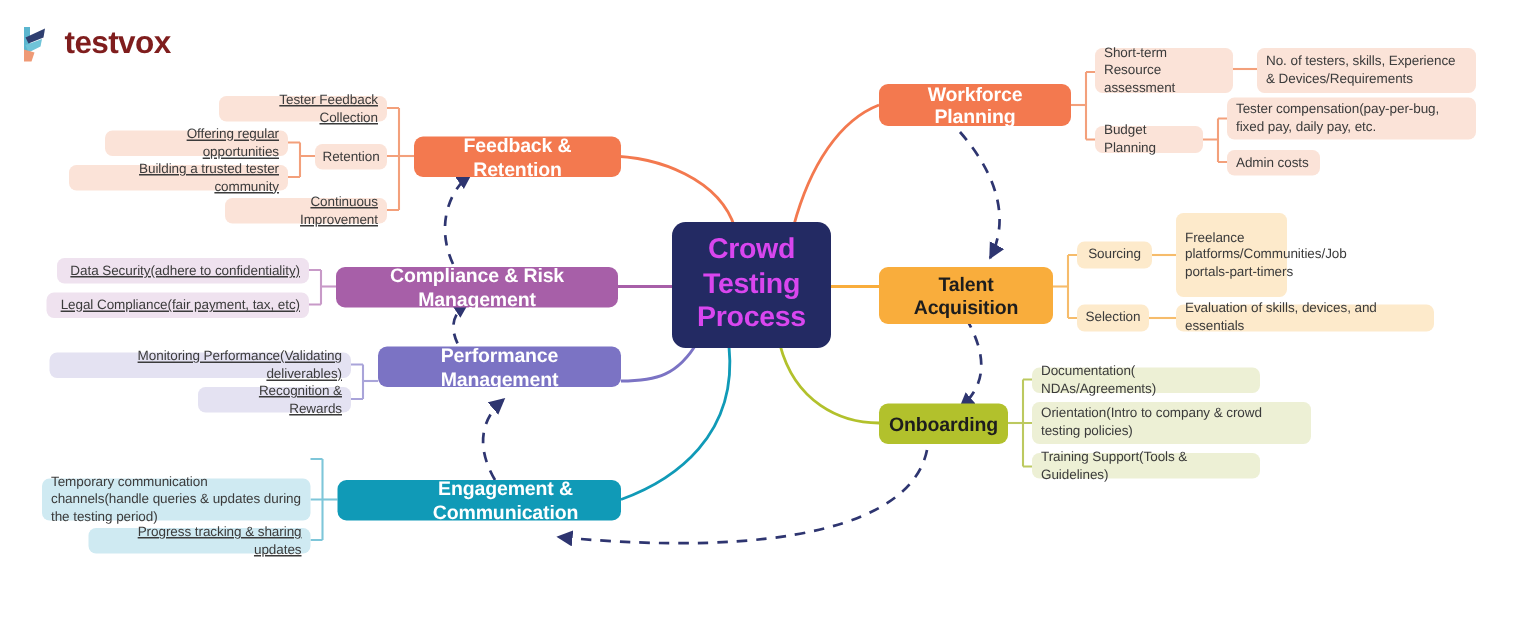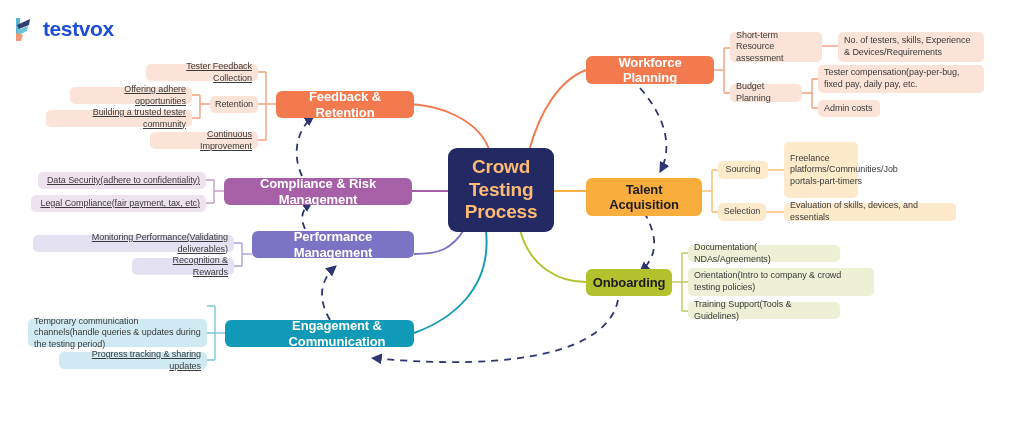"testvox" #logo .word { color: #1d4ed8 -> #7f1d1d }
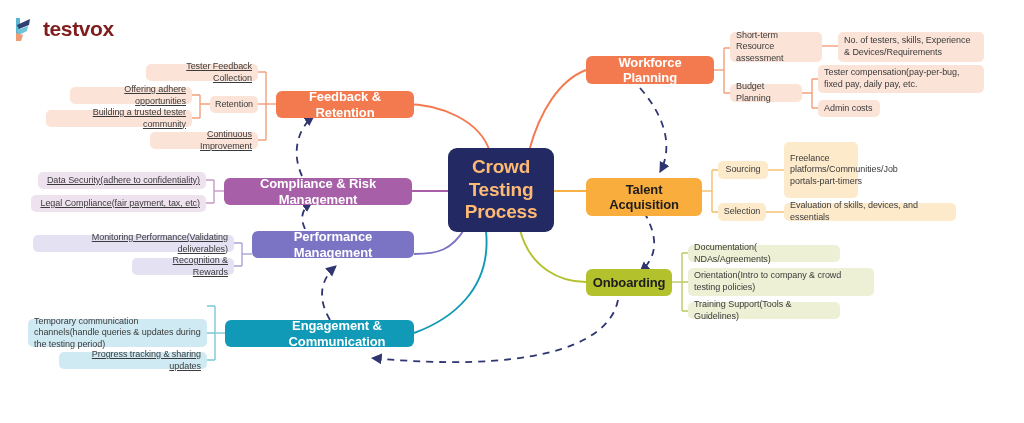"Offering adhere opportunities" span { text: adhere -> regular }
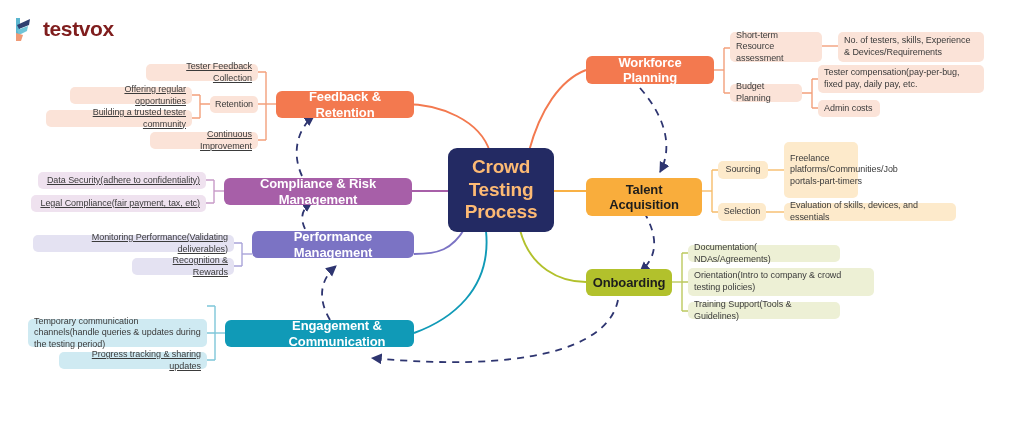"Crowd" .center { color: #fdba74 -> #d946ef }
